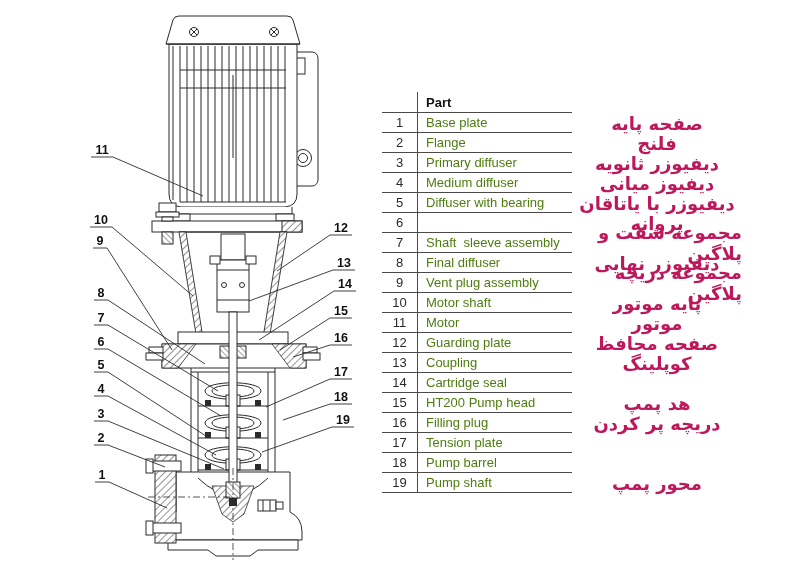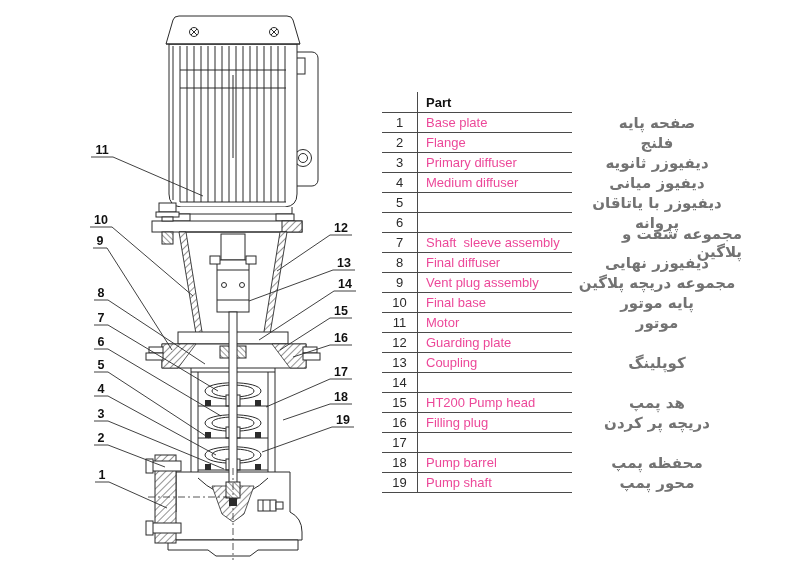"Base plate" .c-part { color: #ec4899 -> #4d7c0f }
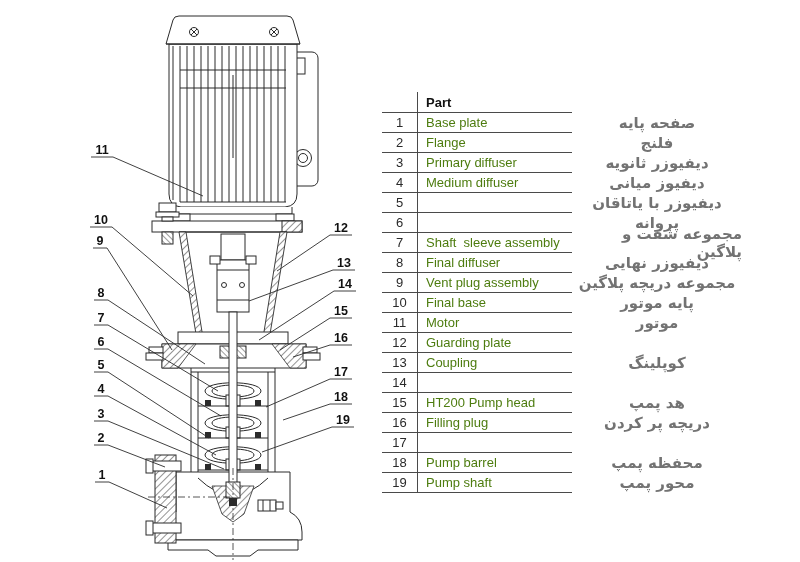"صفحه پایه" .c-fa { color: #737373 -> #be185d; font-size: 15px -> 18px }
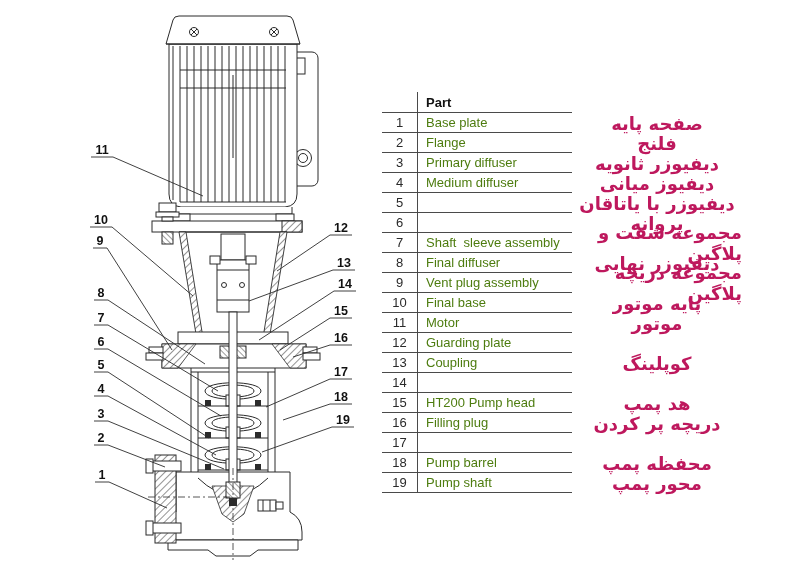"Diffuser with bearing" div.c-part { html: none -> <div>Diffuser with bearing</div> }
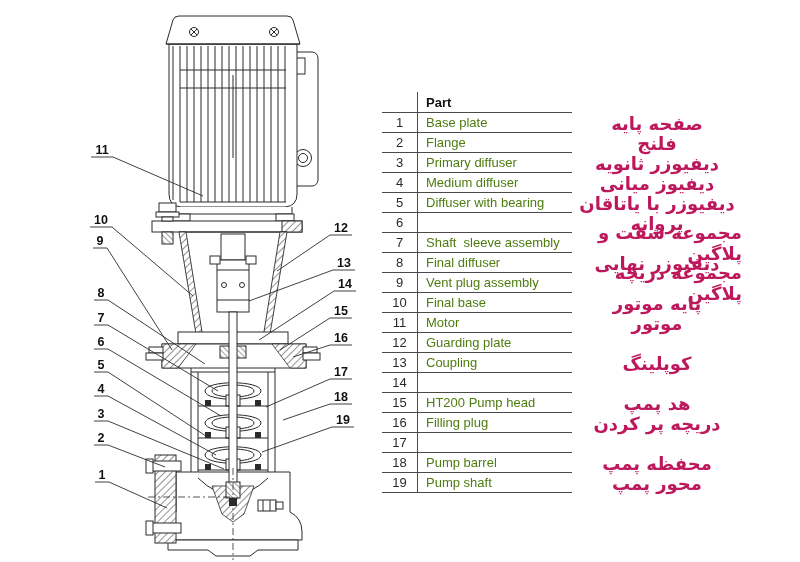"Final base" div.c-part { text: Final base -> Motor shaft }
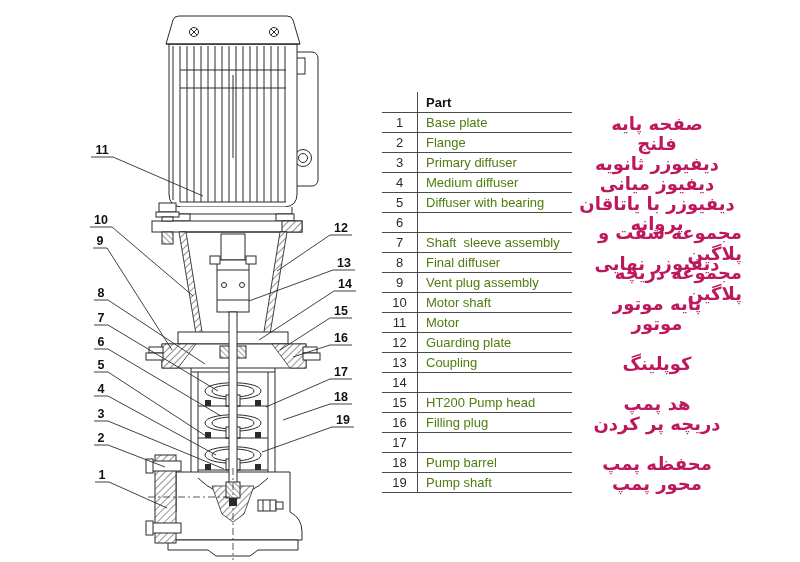"صفحه محافظ" div.c-fa { html: none -> <div>صفحه محافظ</div> }
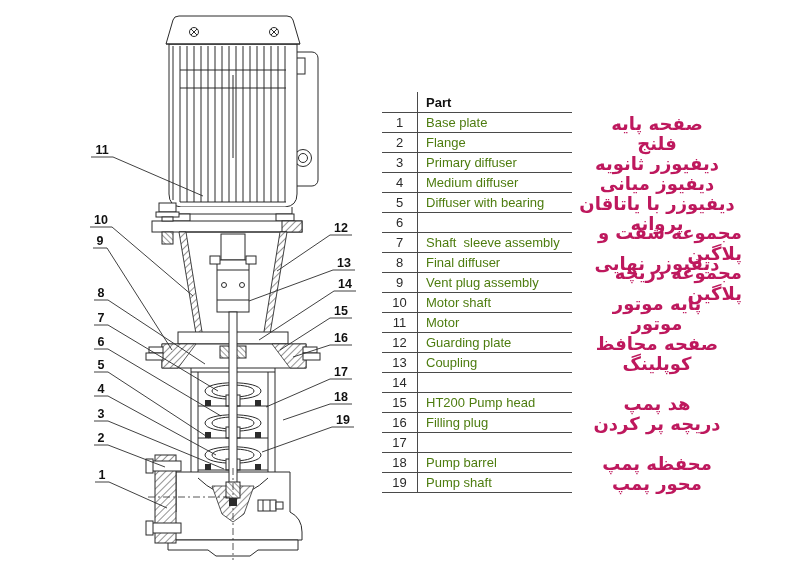"Cartridge seal" div.c-part { html: none -> <div>Cartridge seal</div> }
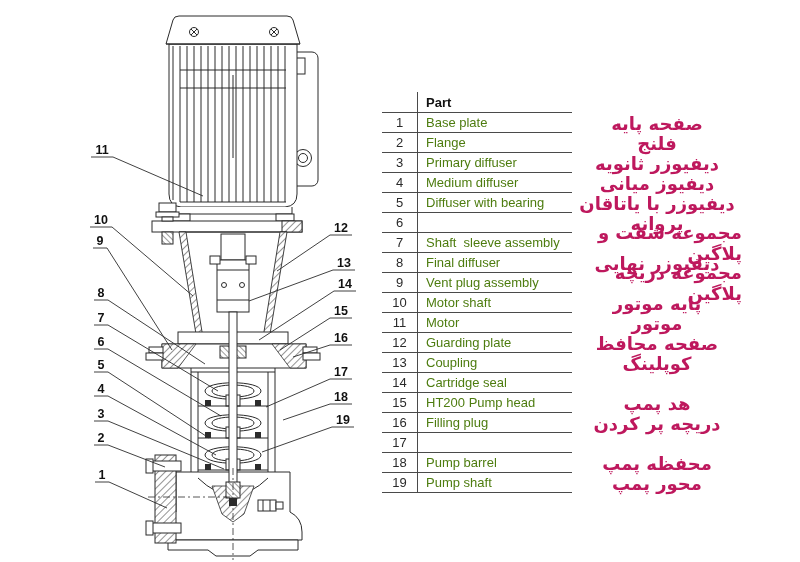"Tension plate" div.c-part { html: none -> <div>Tension plate</div> }
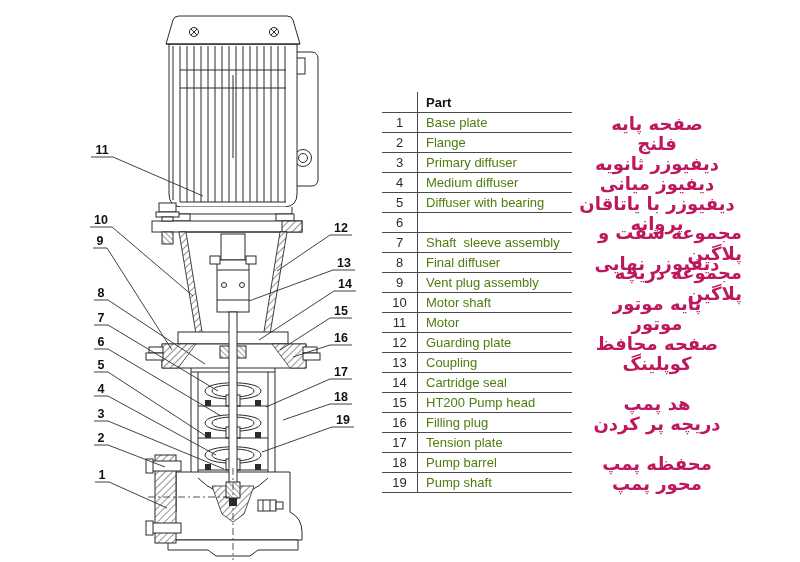"محفظه پمپ" div.c-fa { html: <div>محفظه پمپ</div> -> none }
